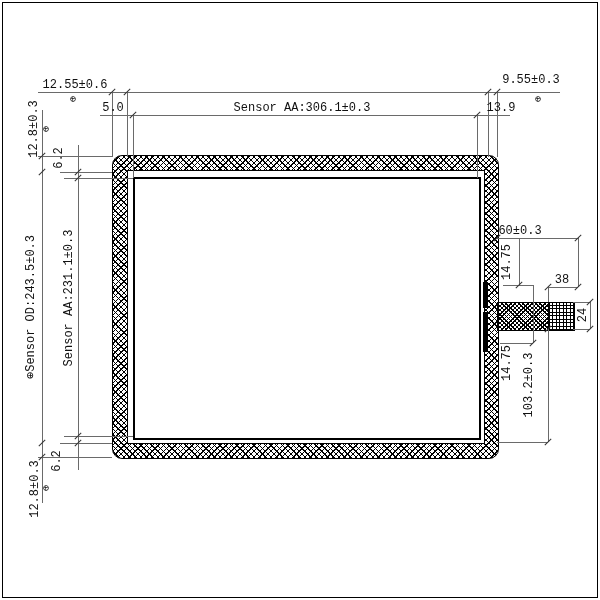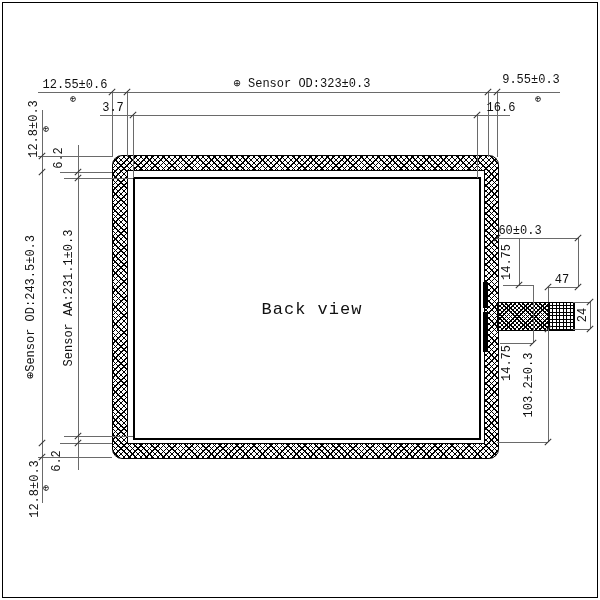"⊕ Sensor OD:323±0.3" div.lbl { html: <div>⊕ Sensor OD:323±0.3</div> -> none }
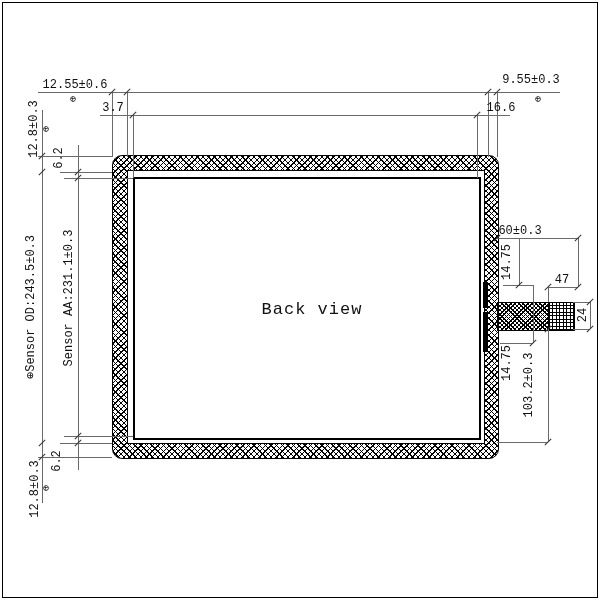"3.7" div.lbl { text: 3.7 -> 5.0 }
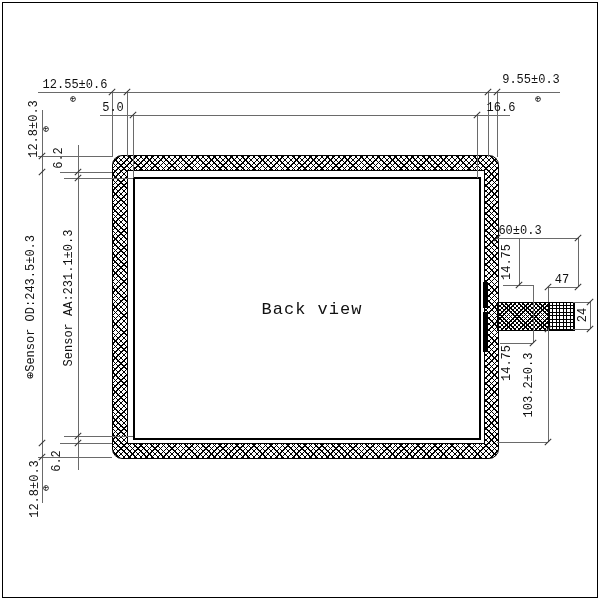"Sensor AA:306.1±0.3" div.lbl { html: none -> <div>Sensor AA:306.1±0.3</div> }
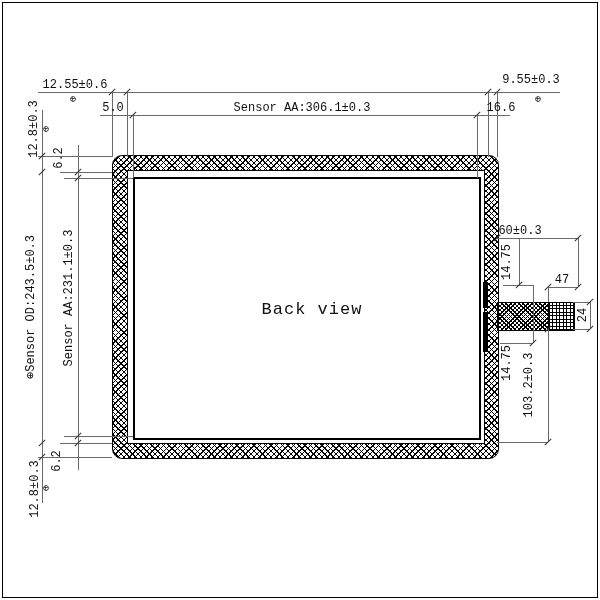"16.6" div.lbl { text: 16.6 -> 13.9 }
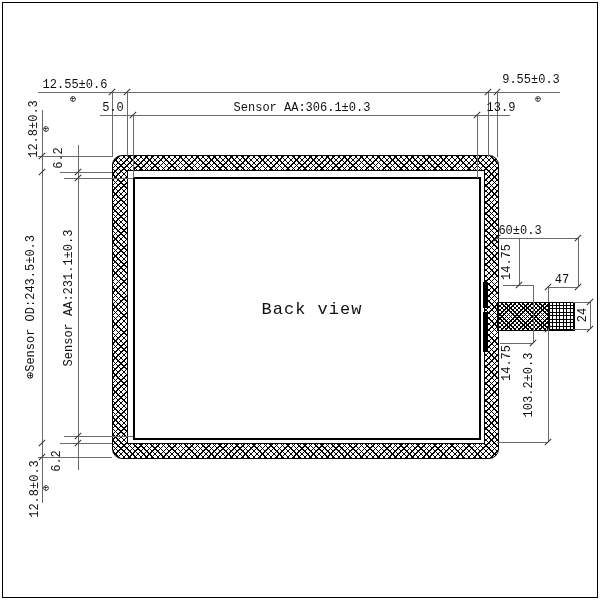"47" div.lbl { text: 47 -> 38 }
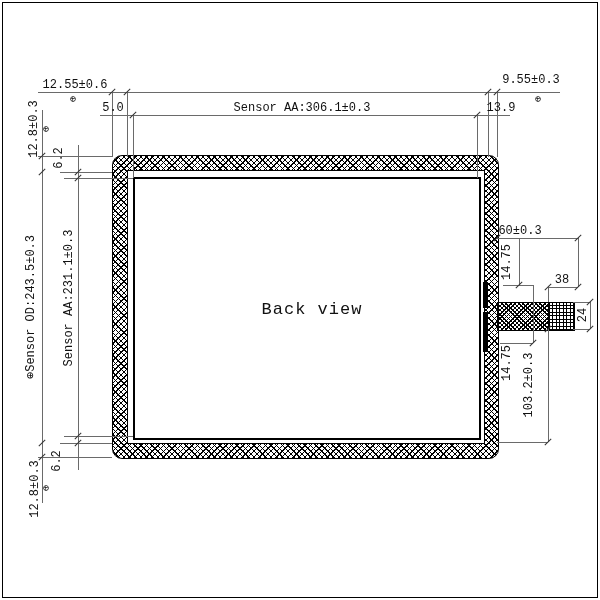"Back view" div.lbl { html: <div>Back view</div> -> none }
